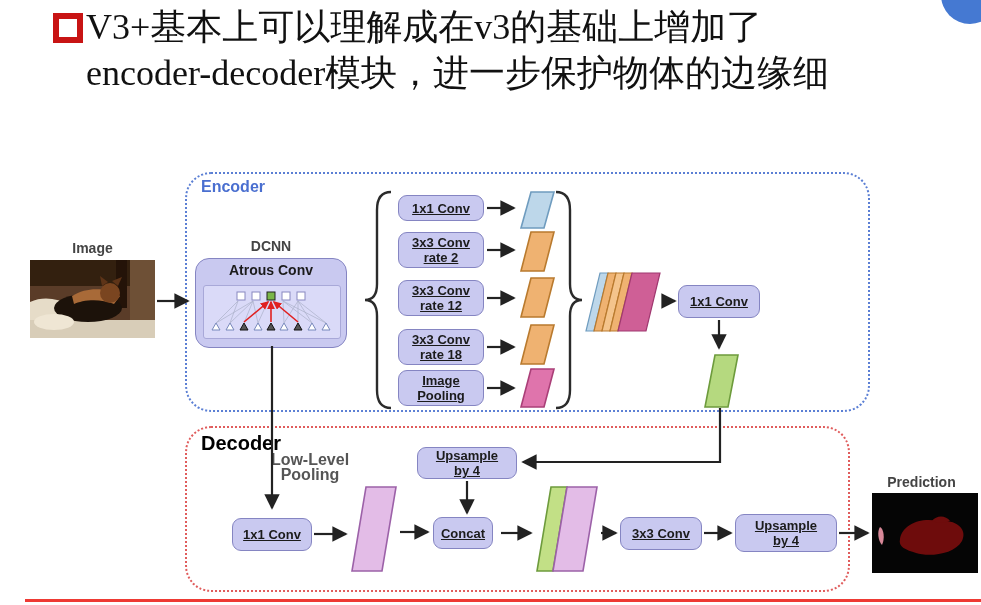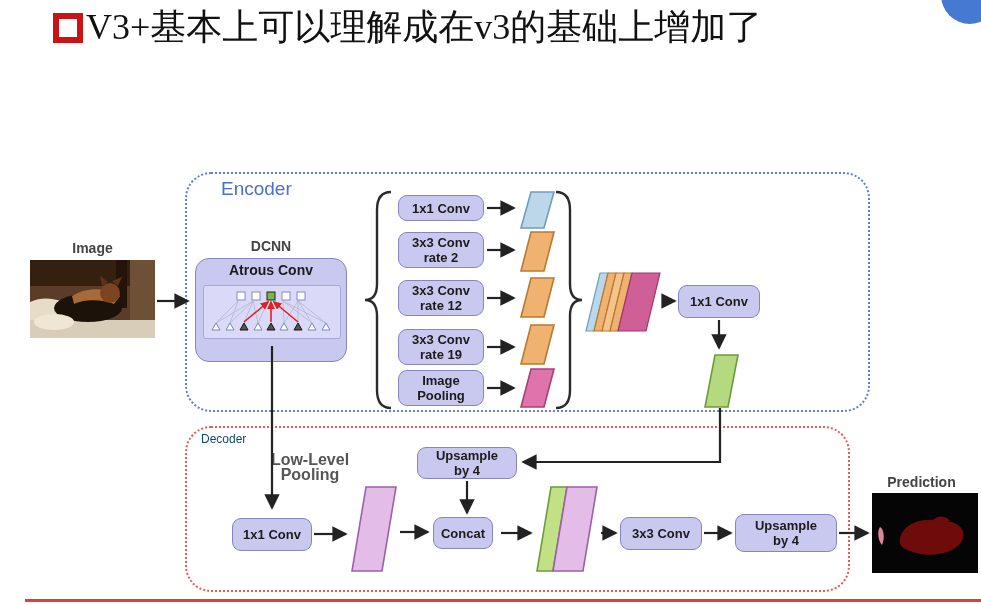"encoder-decoder模块，进一步保护物体的边缘细" div { html: none -> <div>encoder-decoder模块，进一步保护物体的边缘细</div> }
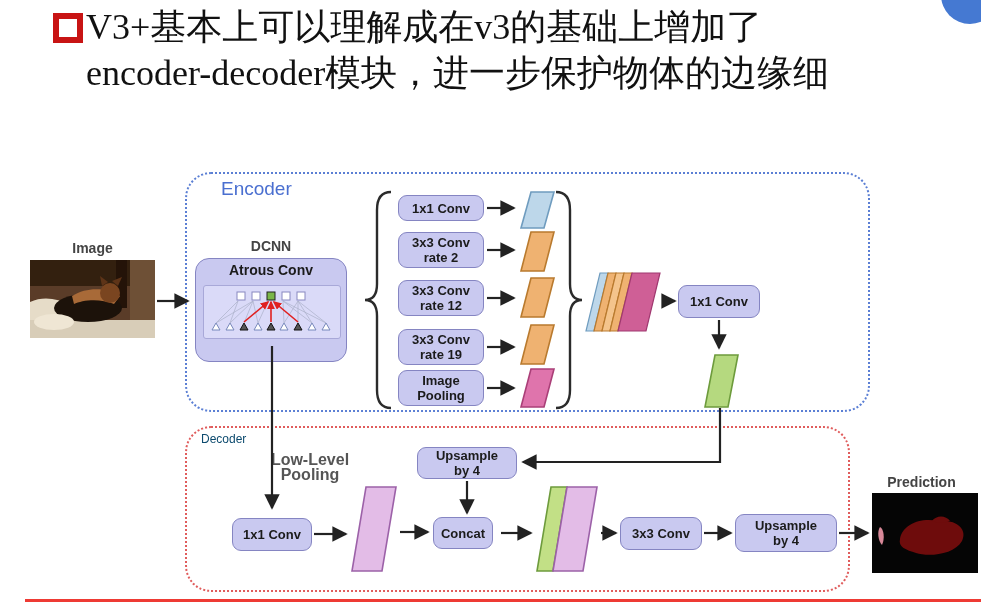"Encoder" .enc-title { font-size: 19px -> 16px; font-weight: normal -> bold; margin-left: 20px -> none }
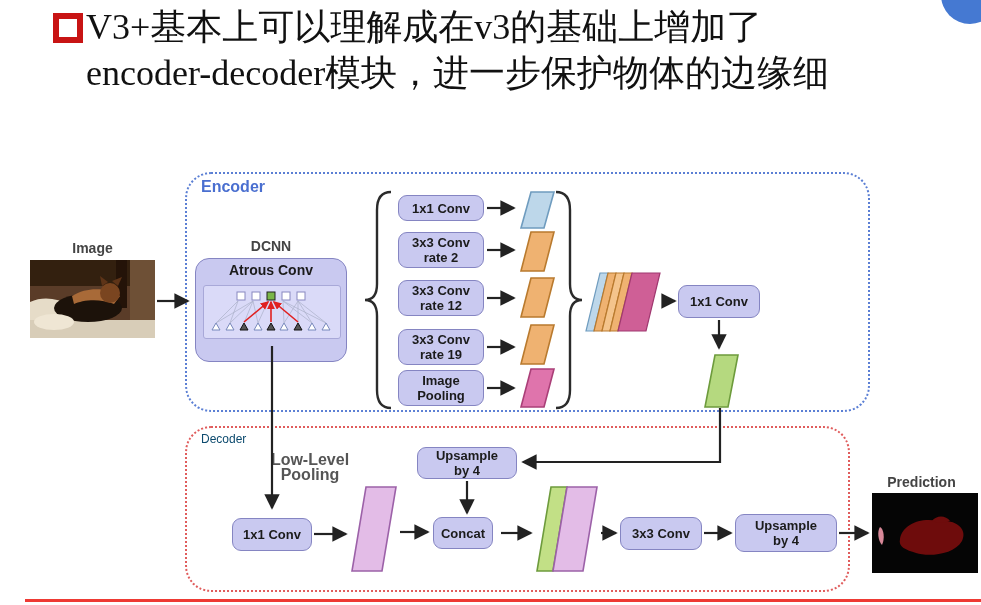"1x1 Conv" .nbox { text-decoration: none -> underline }
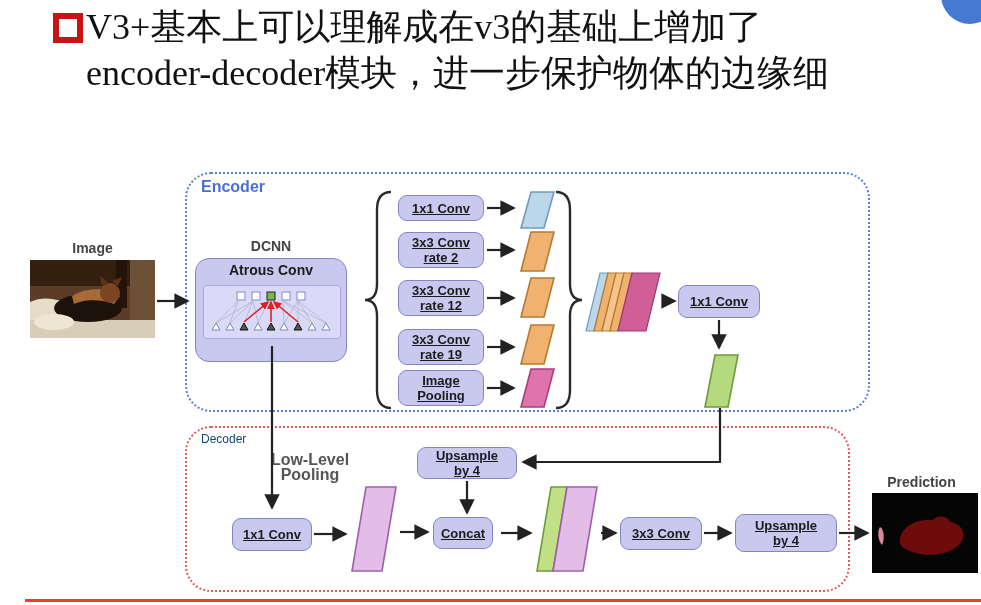"Atrous Conv" .atrous-box { height: 104px -> 90px }
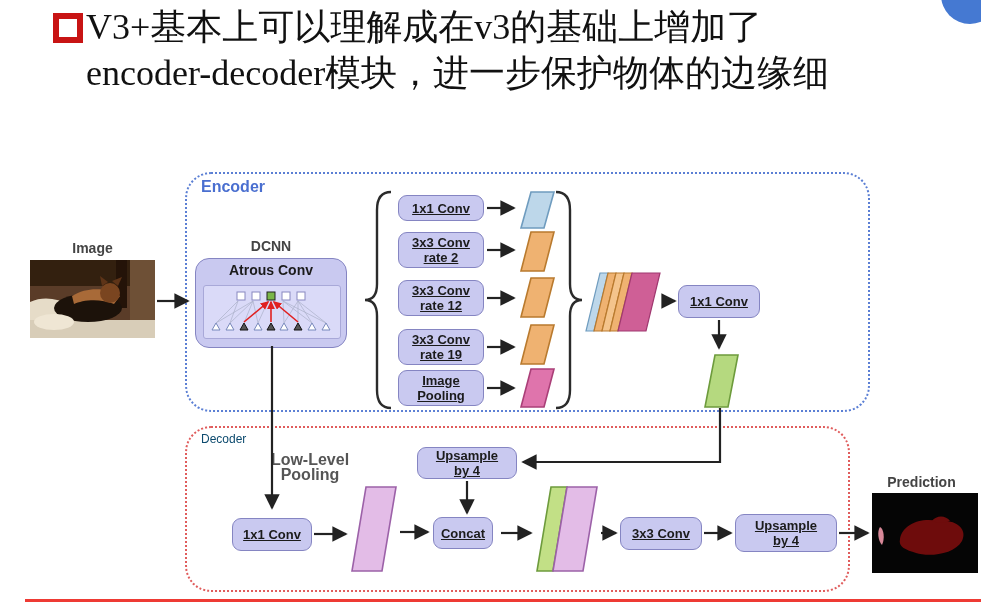"rate 19" span { text: 19 -> 18 }
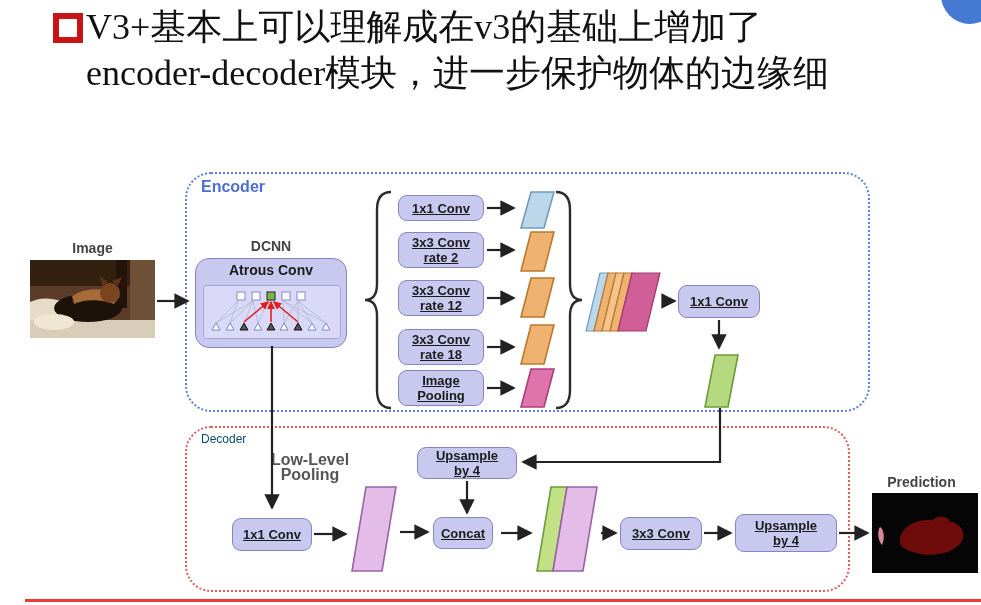"Decoder" .dec-title { color: #0c4a6e -> #000000; font-size: 12px -> 20px; font-weight: normal -> bold }
